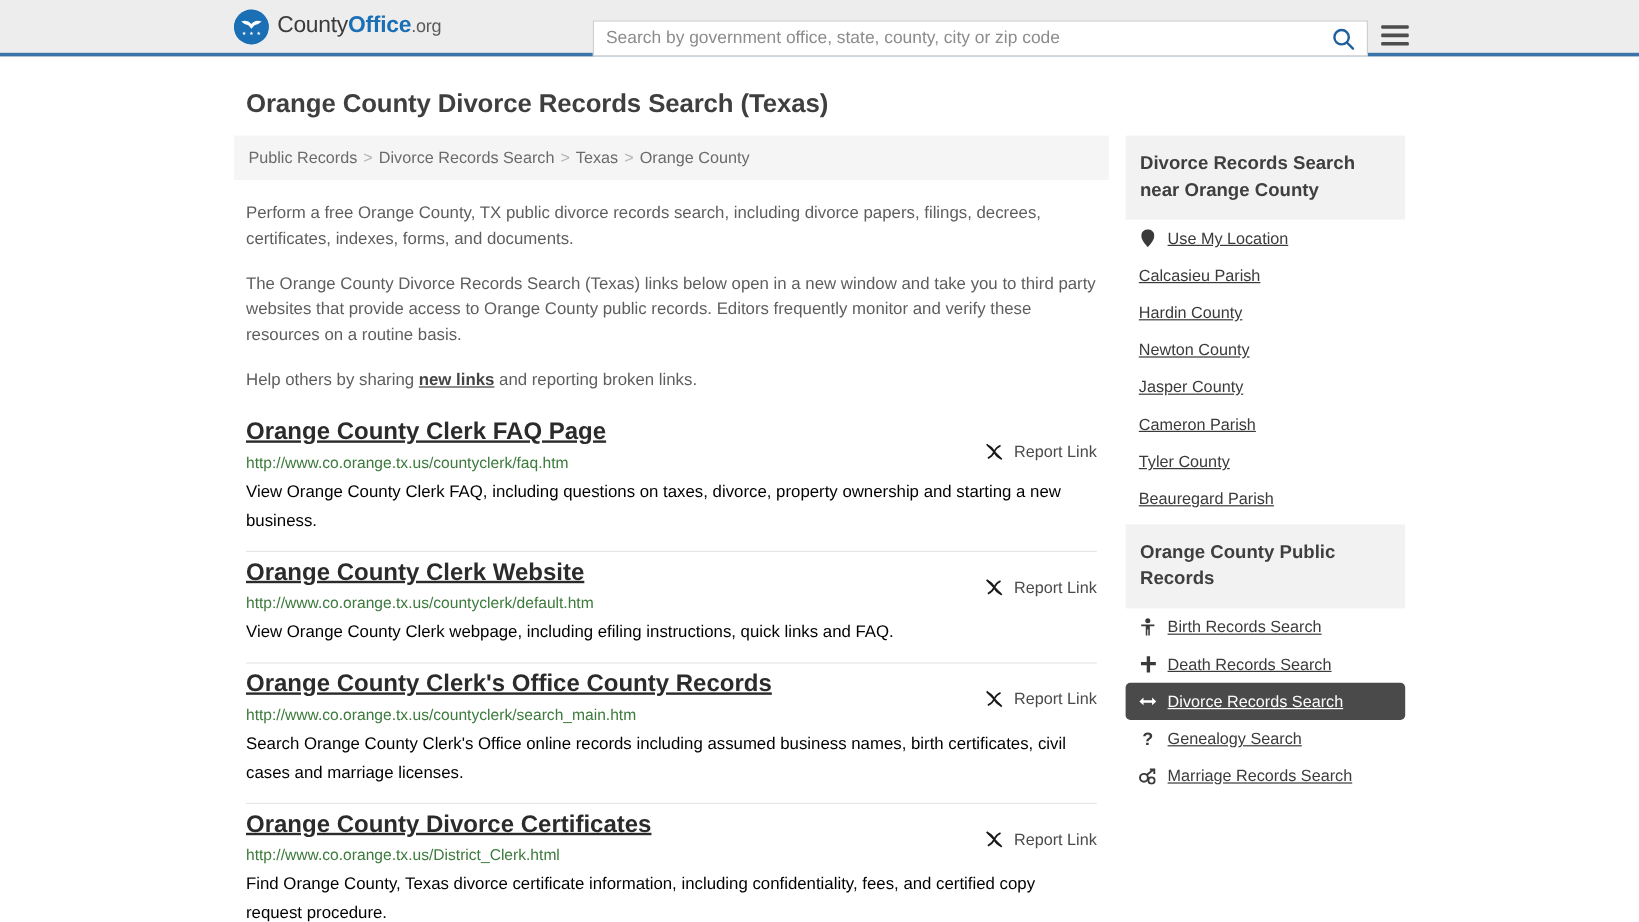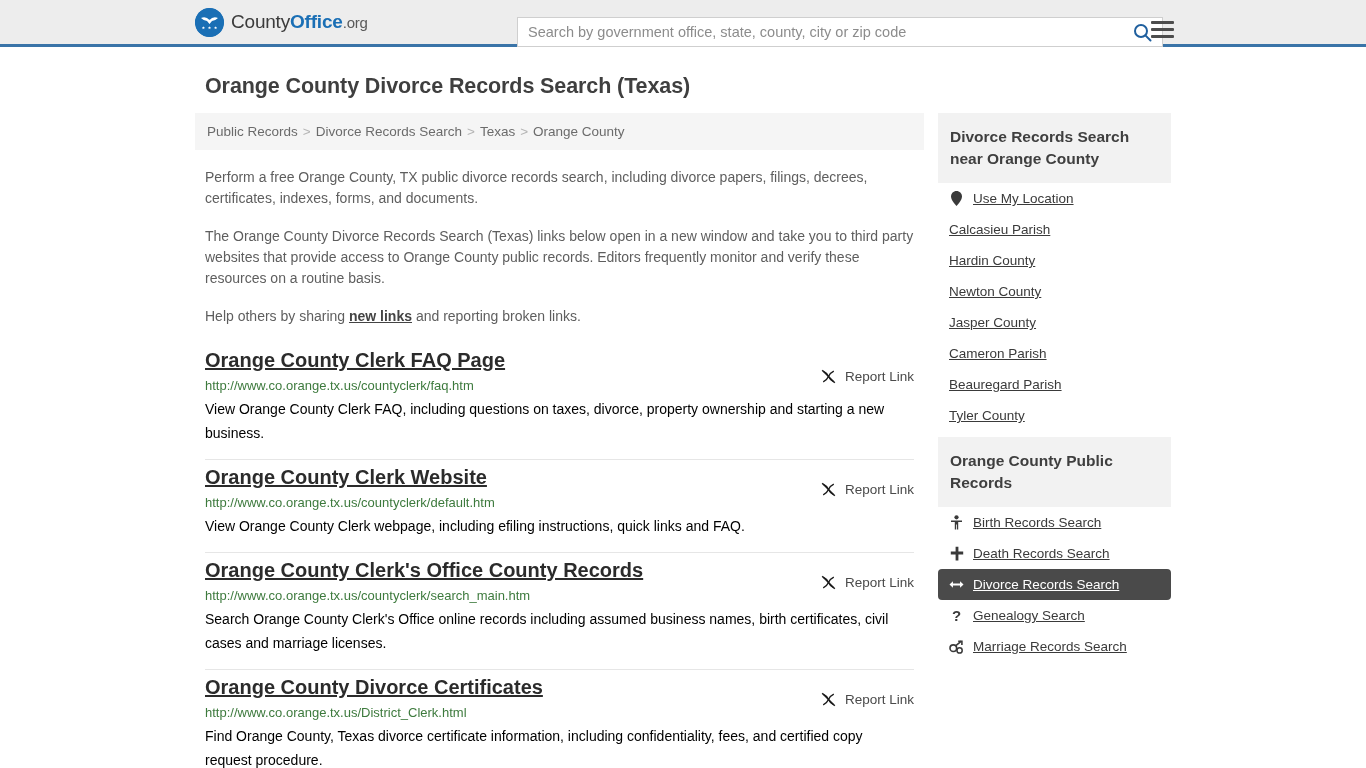"Search by government office, state," .search-wrap { left: 517px -> 494px }
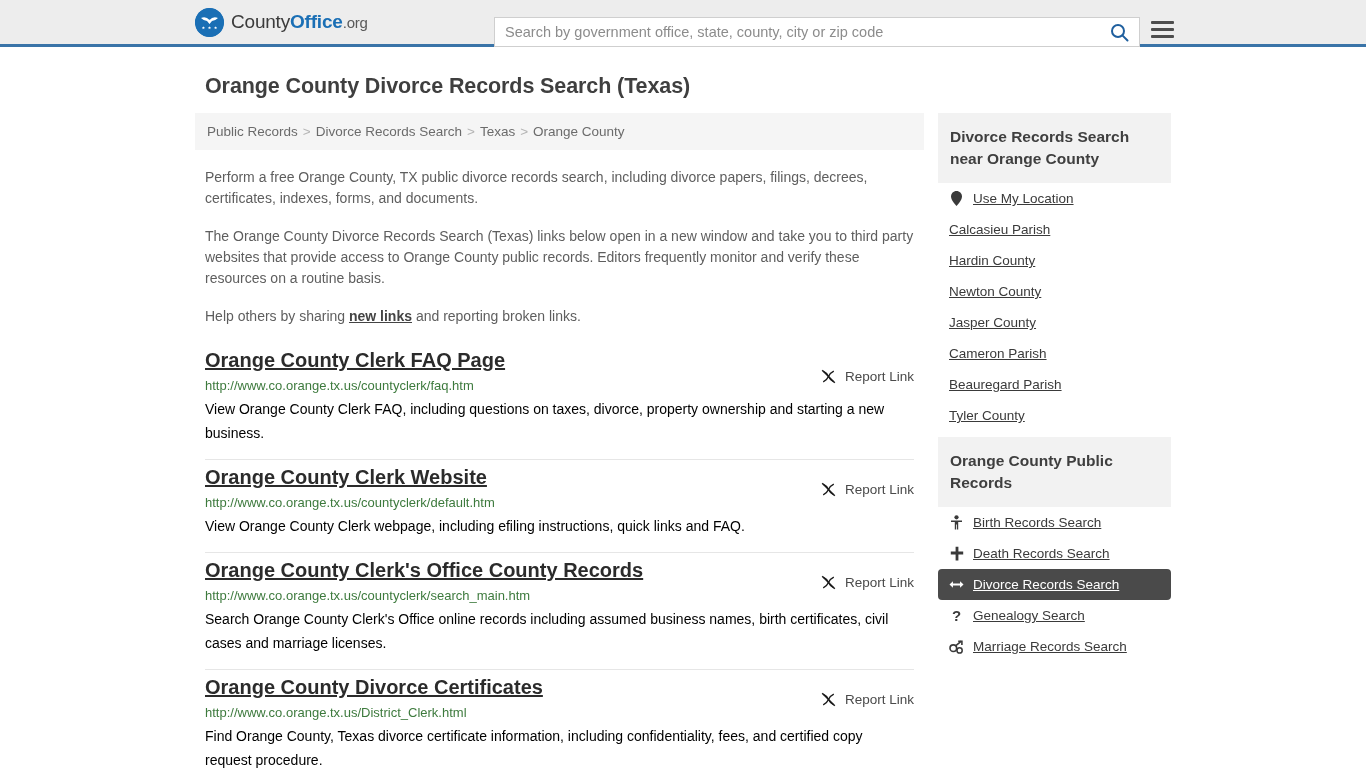"Beauregard Parish" li.side-item { order: before "Tyler County" -> after "Tyler County" }
